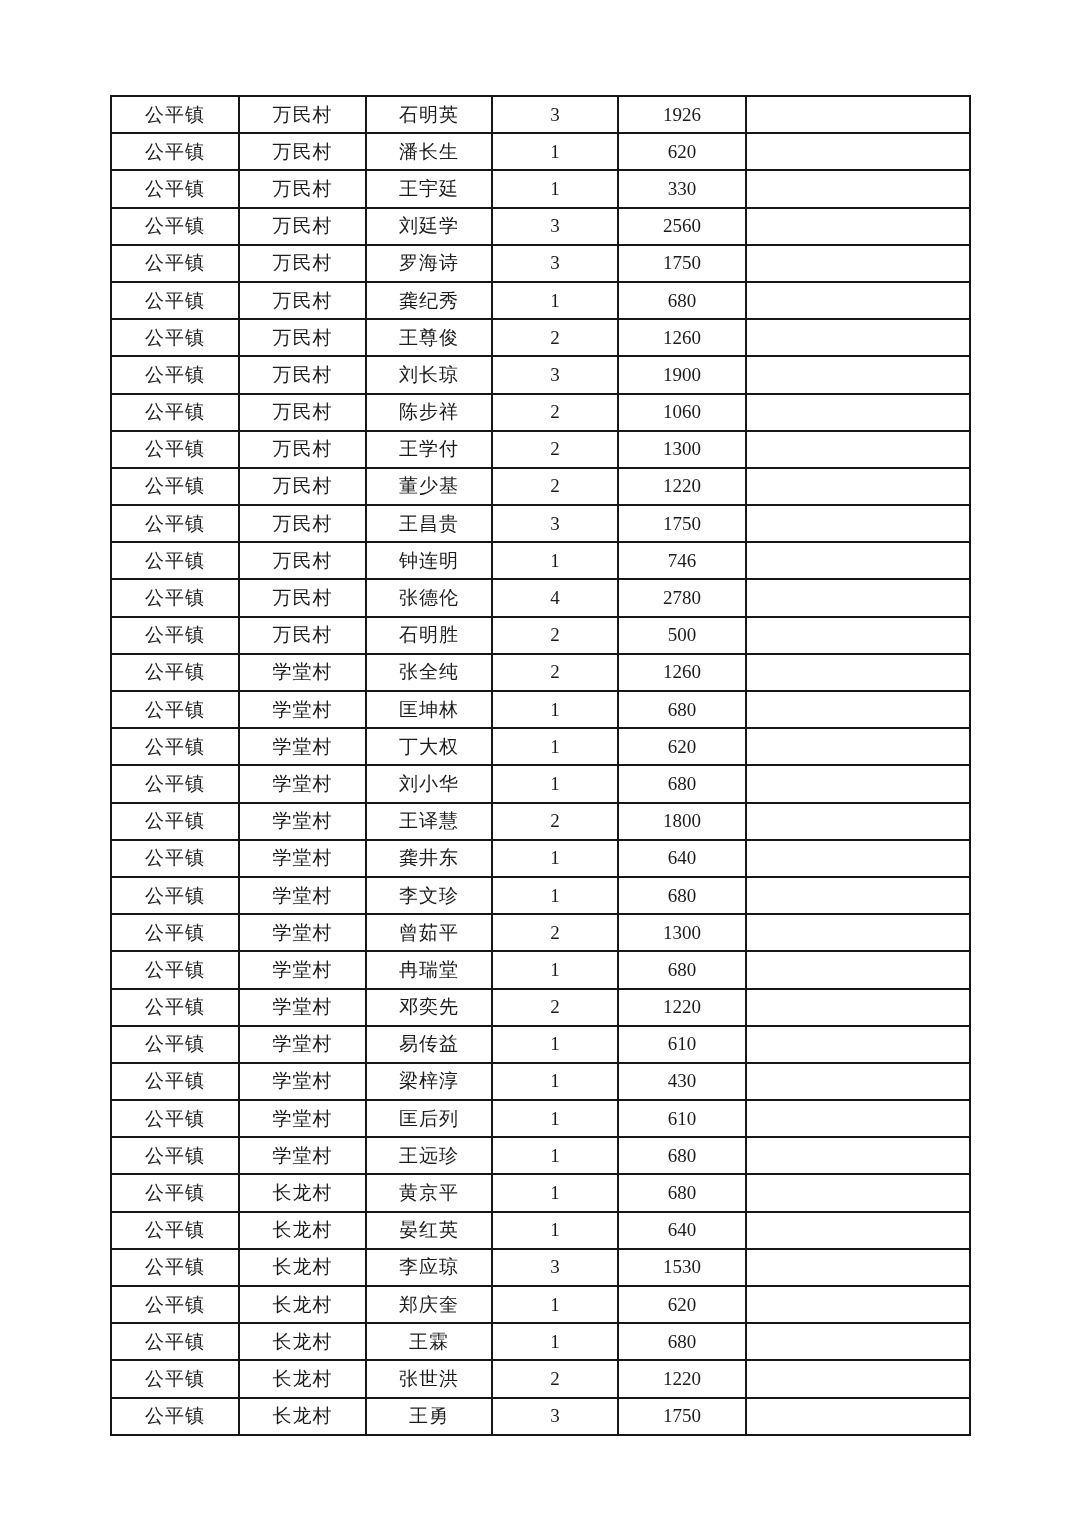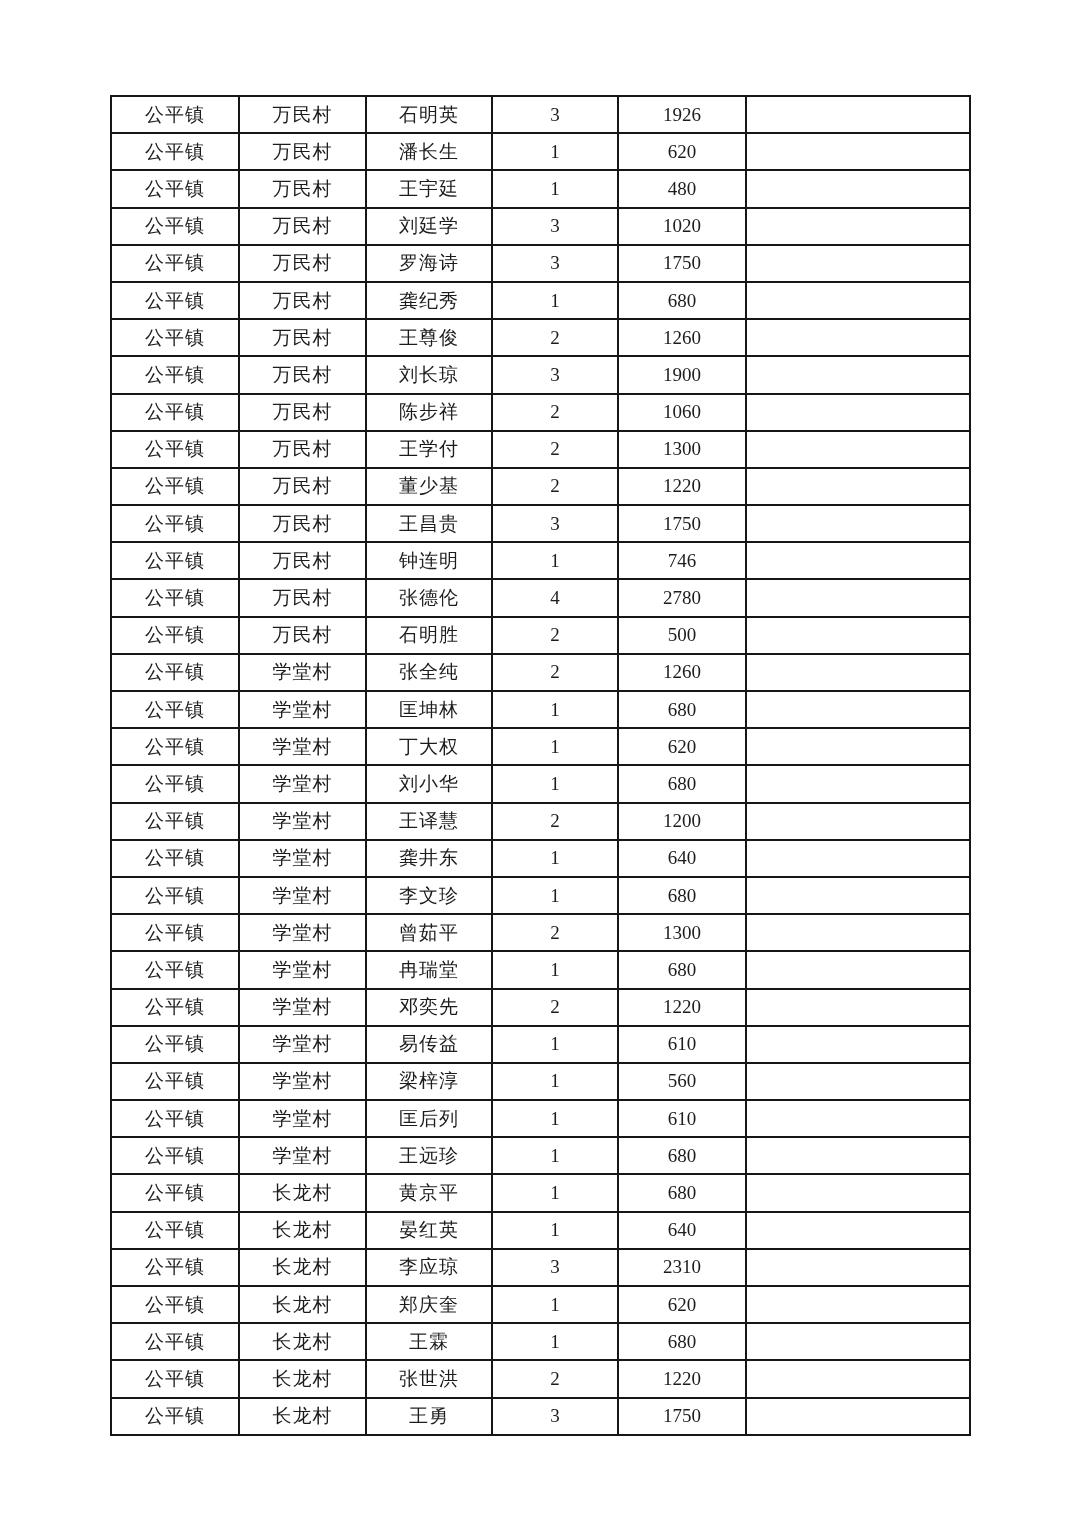"480" td.num { text: 480 -> 330 }
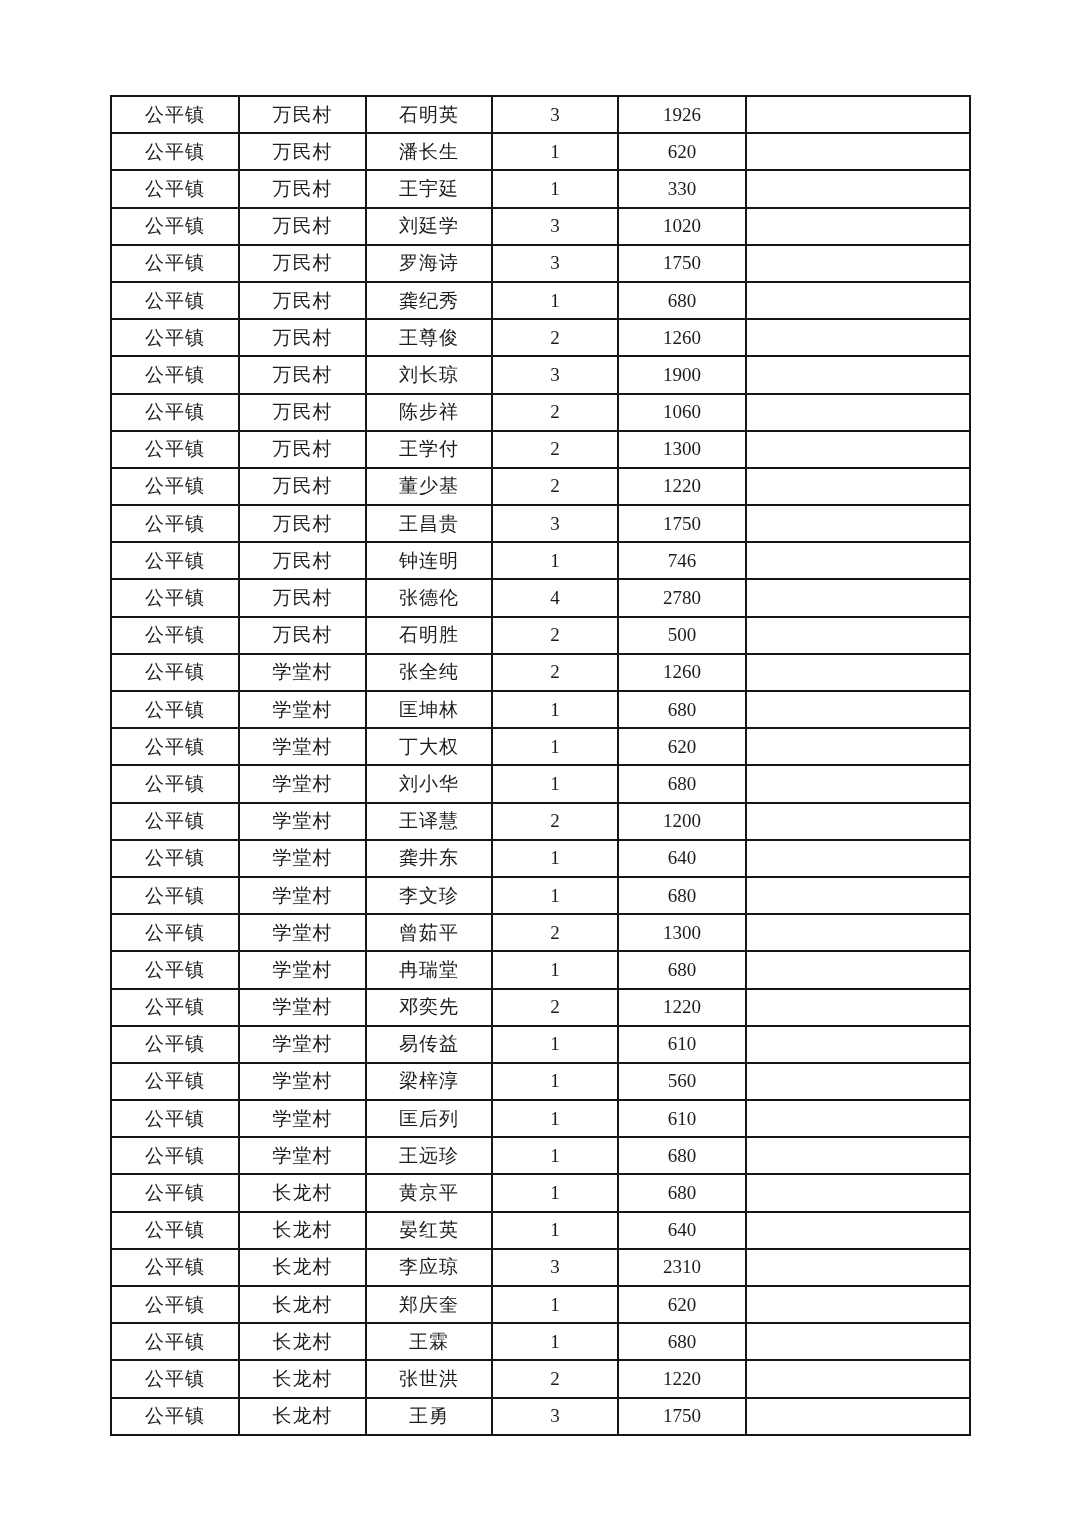"1020" td.num { text: 1020 -> 2560 }
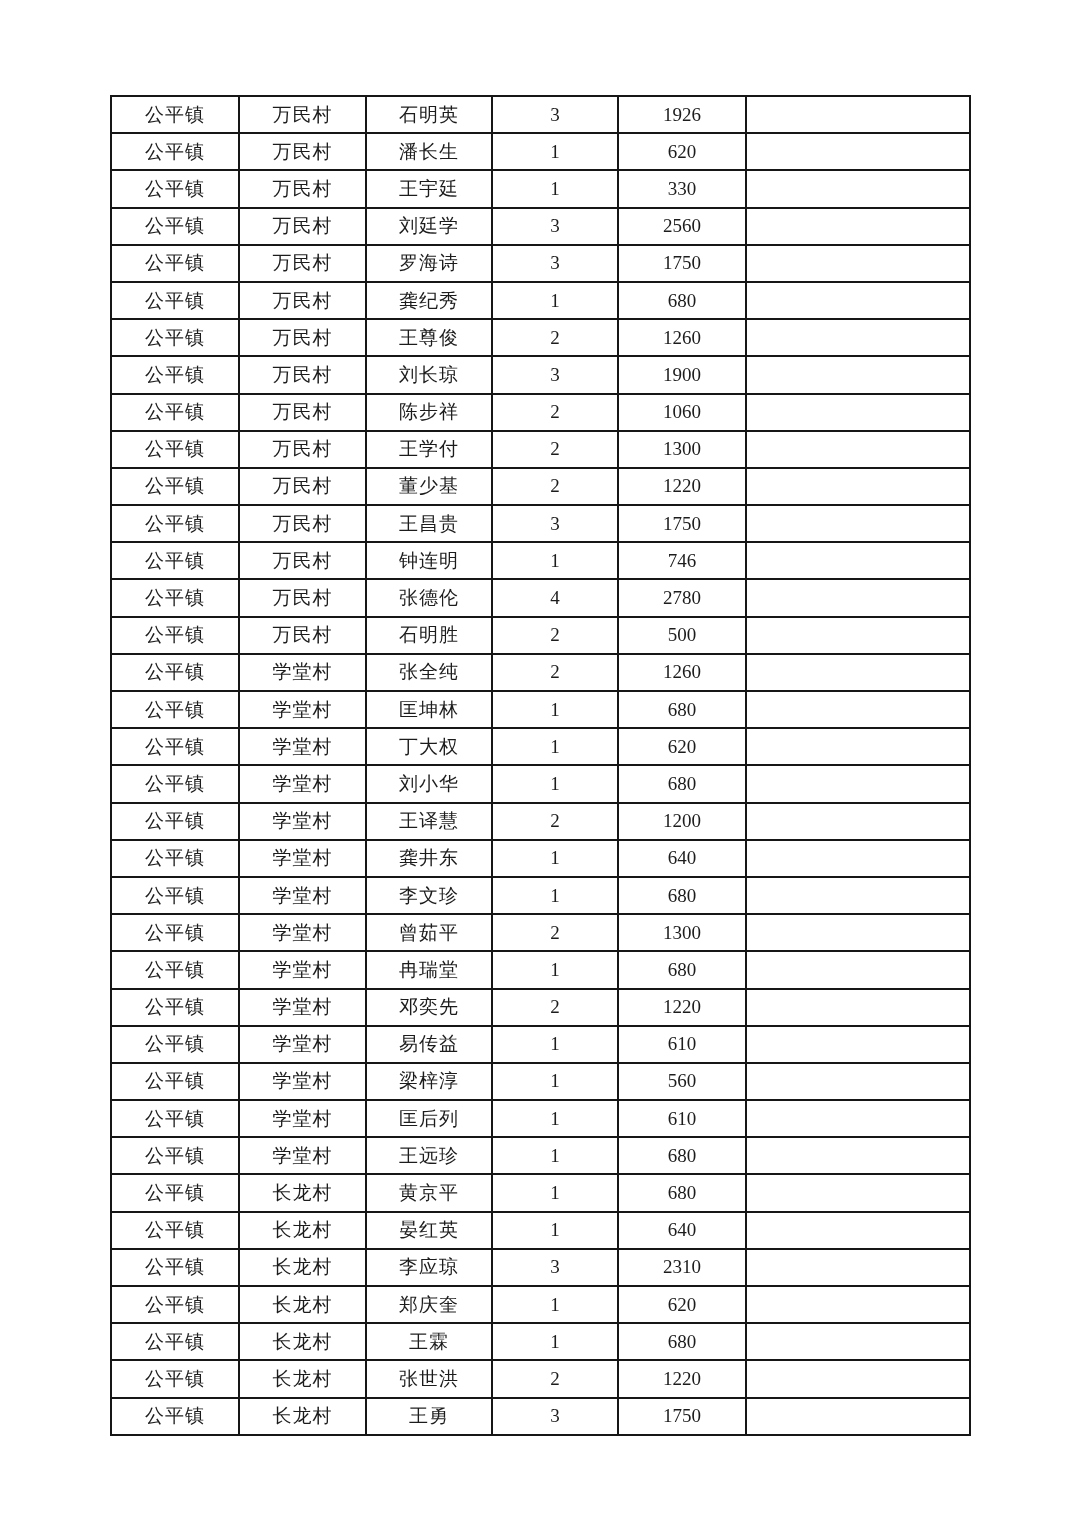"1200" td.num { text: 1200 -> 1800 }
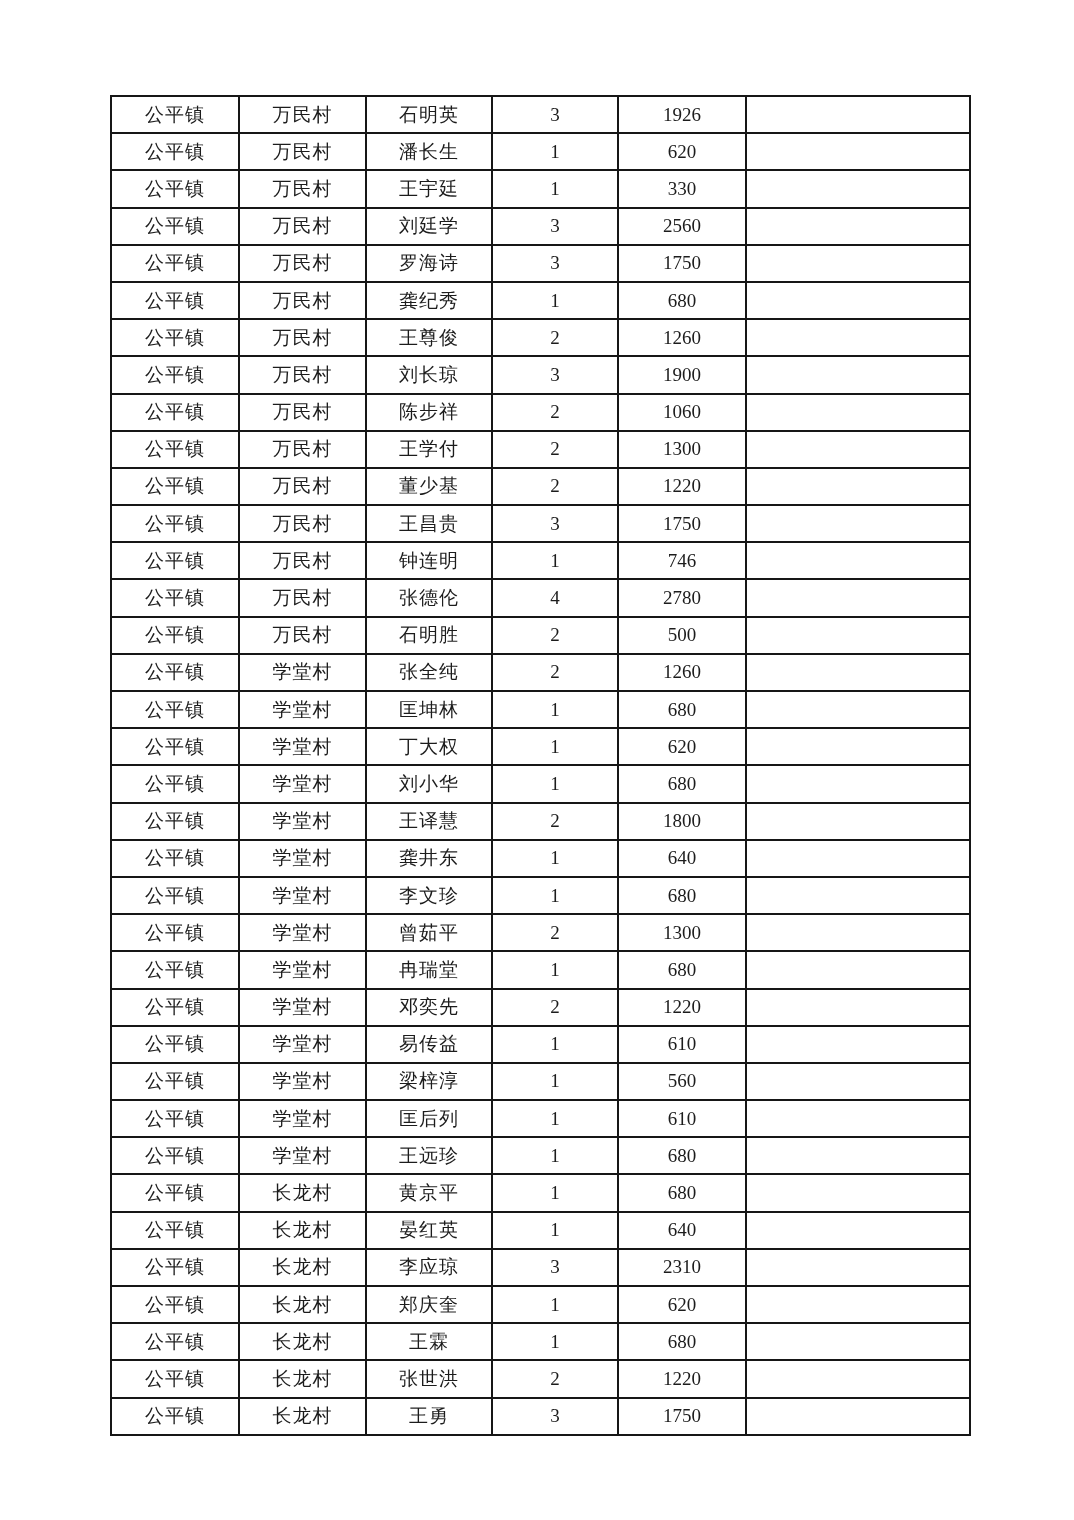"560" td.num { text: 560 -> 430 }
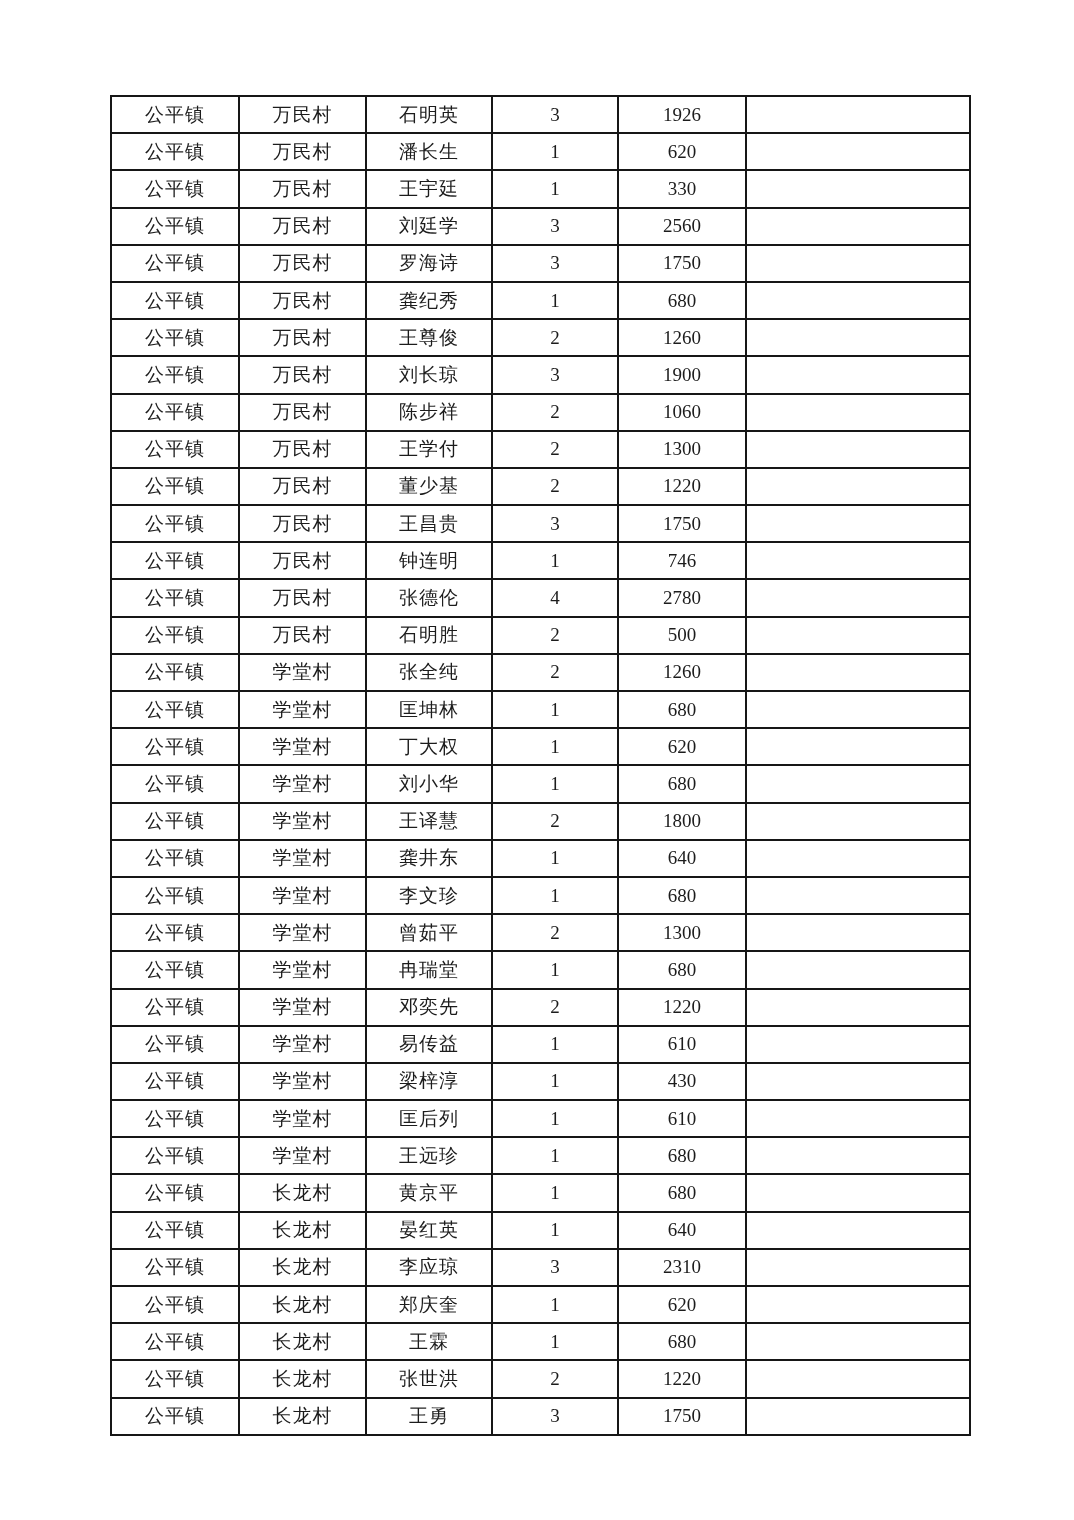"2310" td.num { text: 2310 -> 1530 }
